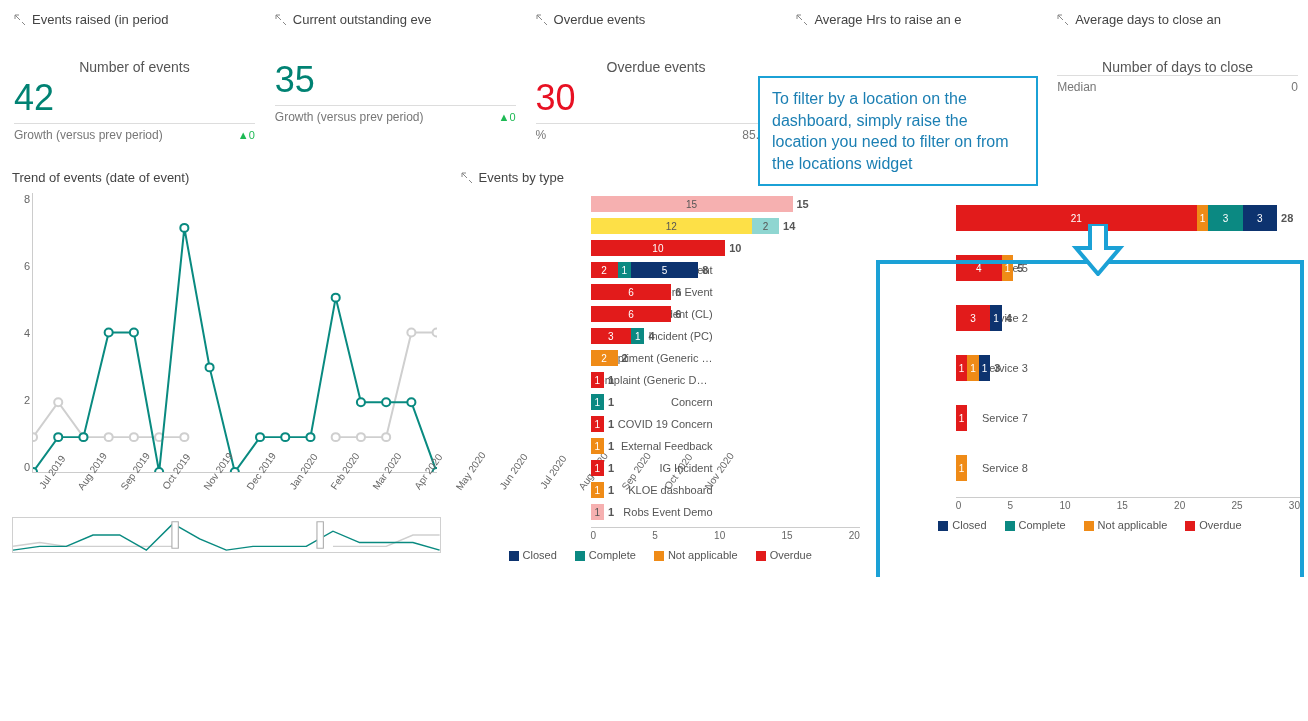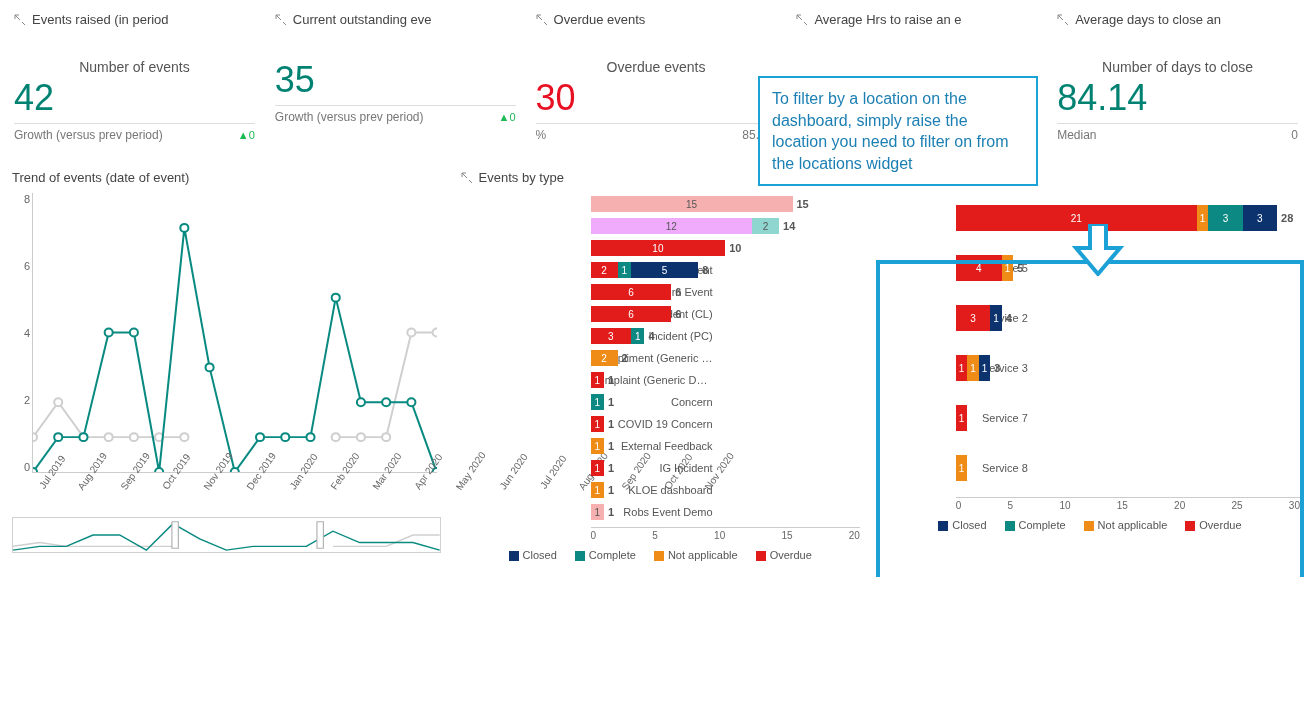"84.14" div.kpi-value { html: <div>84.14</div> -> none }
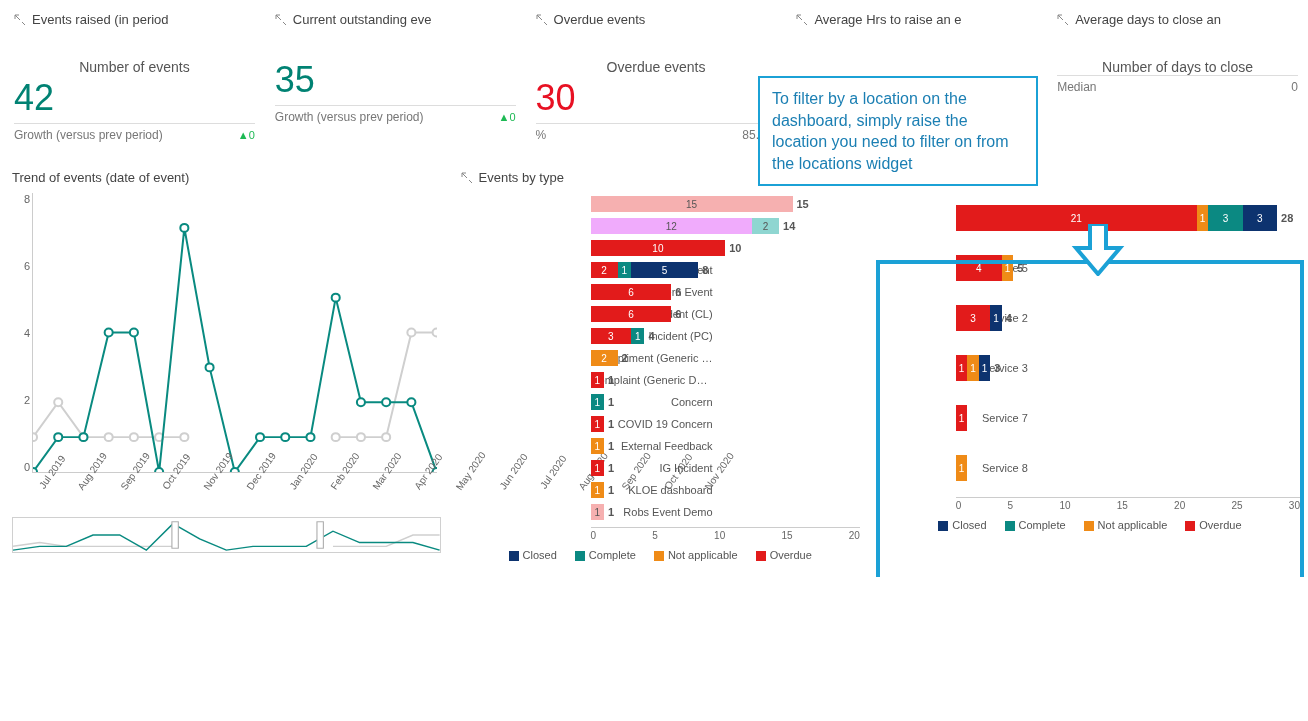"12" div.seg { background: #f0abfc -> #fde047 }
